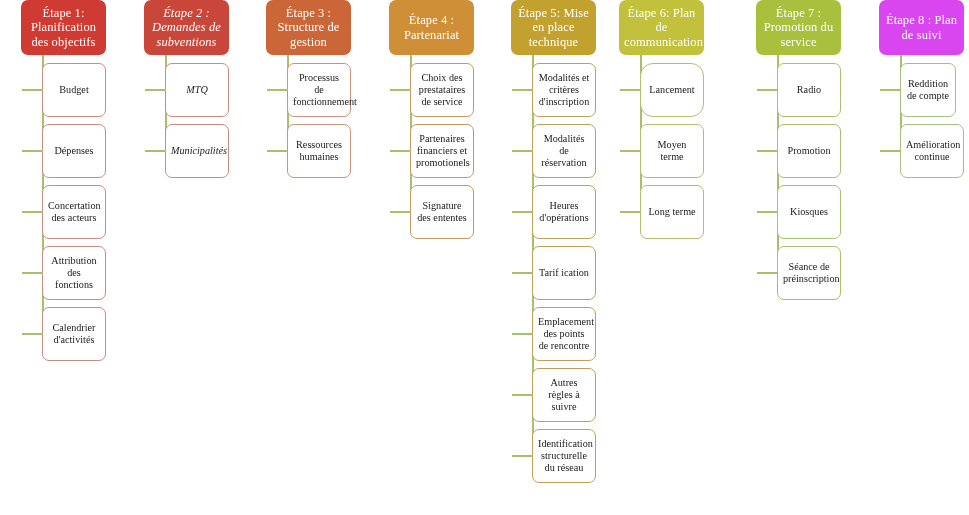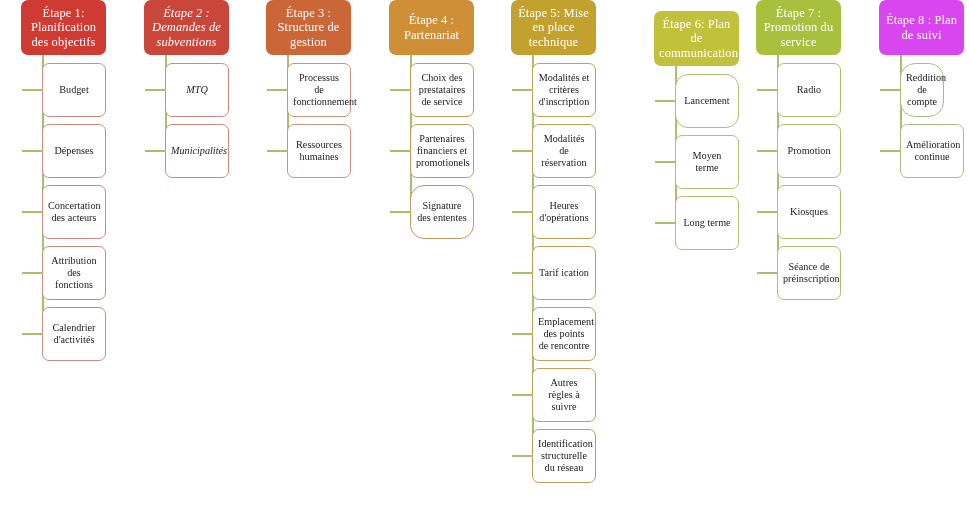"Étape 6: Plan de communication" div.column { left: 654px -> 619px; margin-top: 11px -> none }
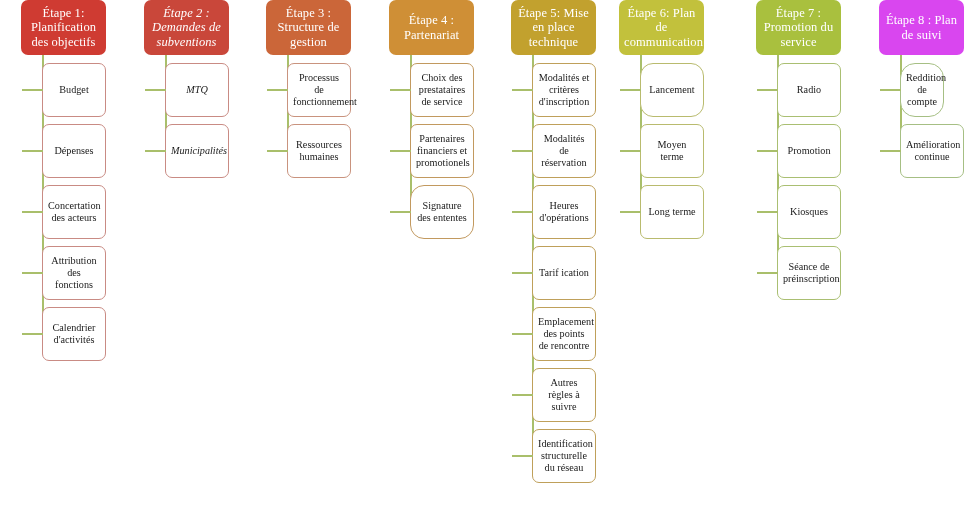"Reddition de compte" div.item { border-radius: 15px -> none; width: 44px -> 56px }
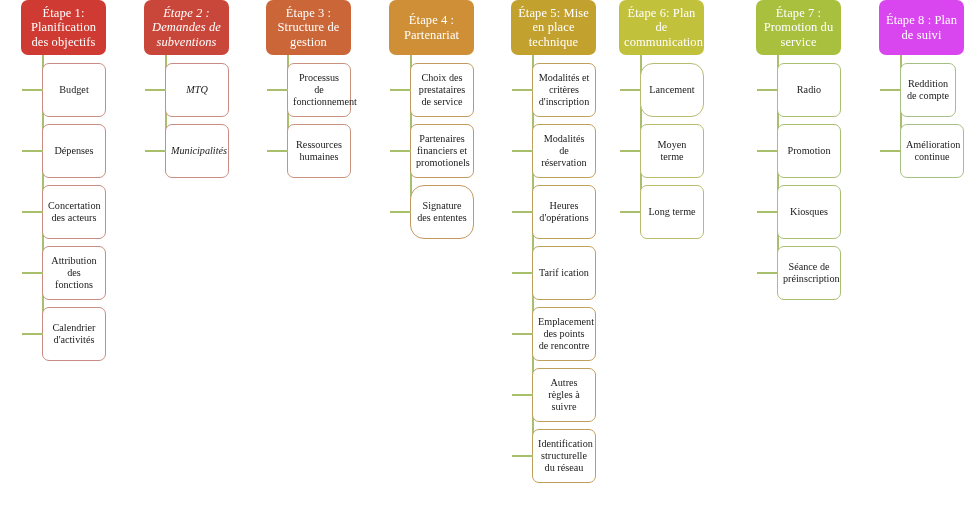"Signature des ententes" div.item { border-radius: 14px -> none }
